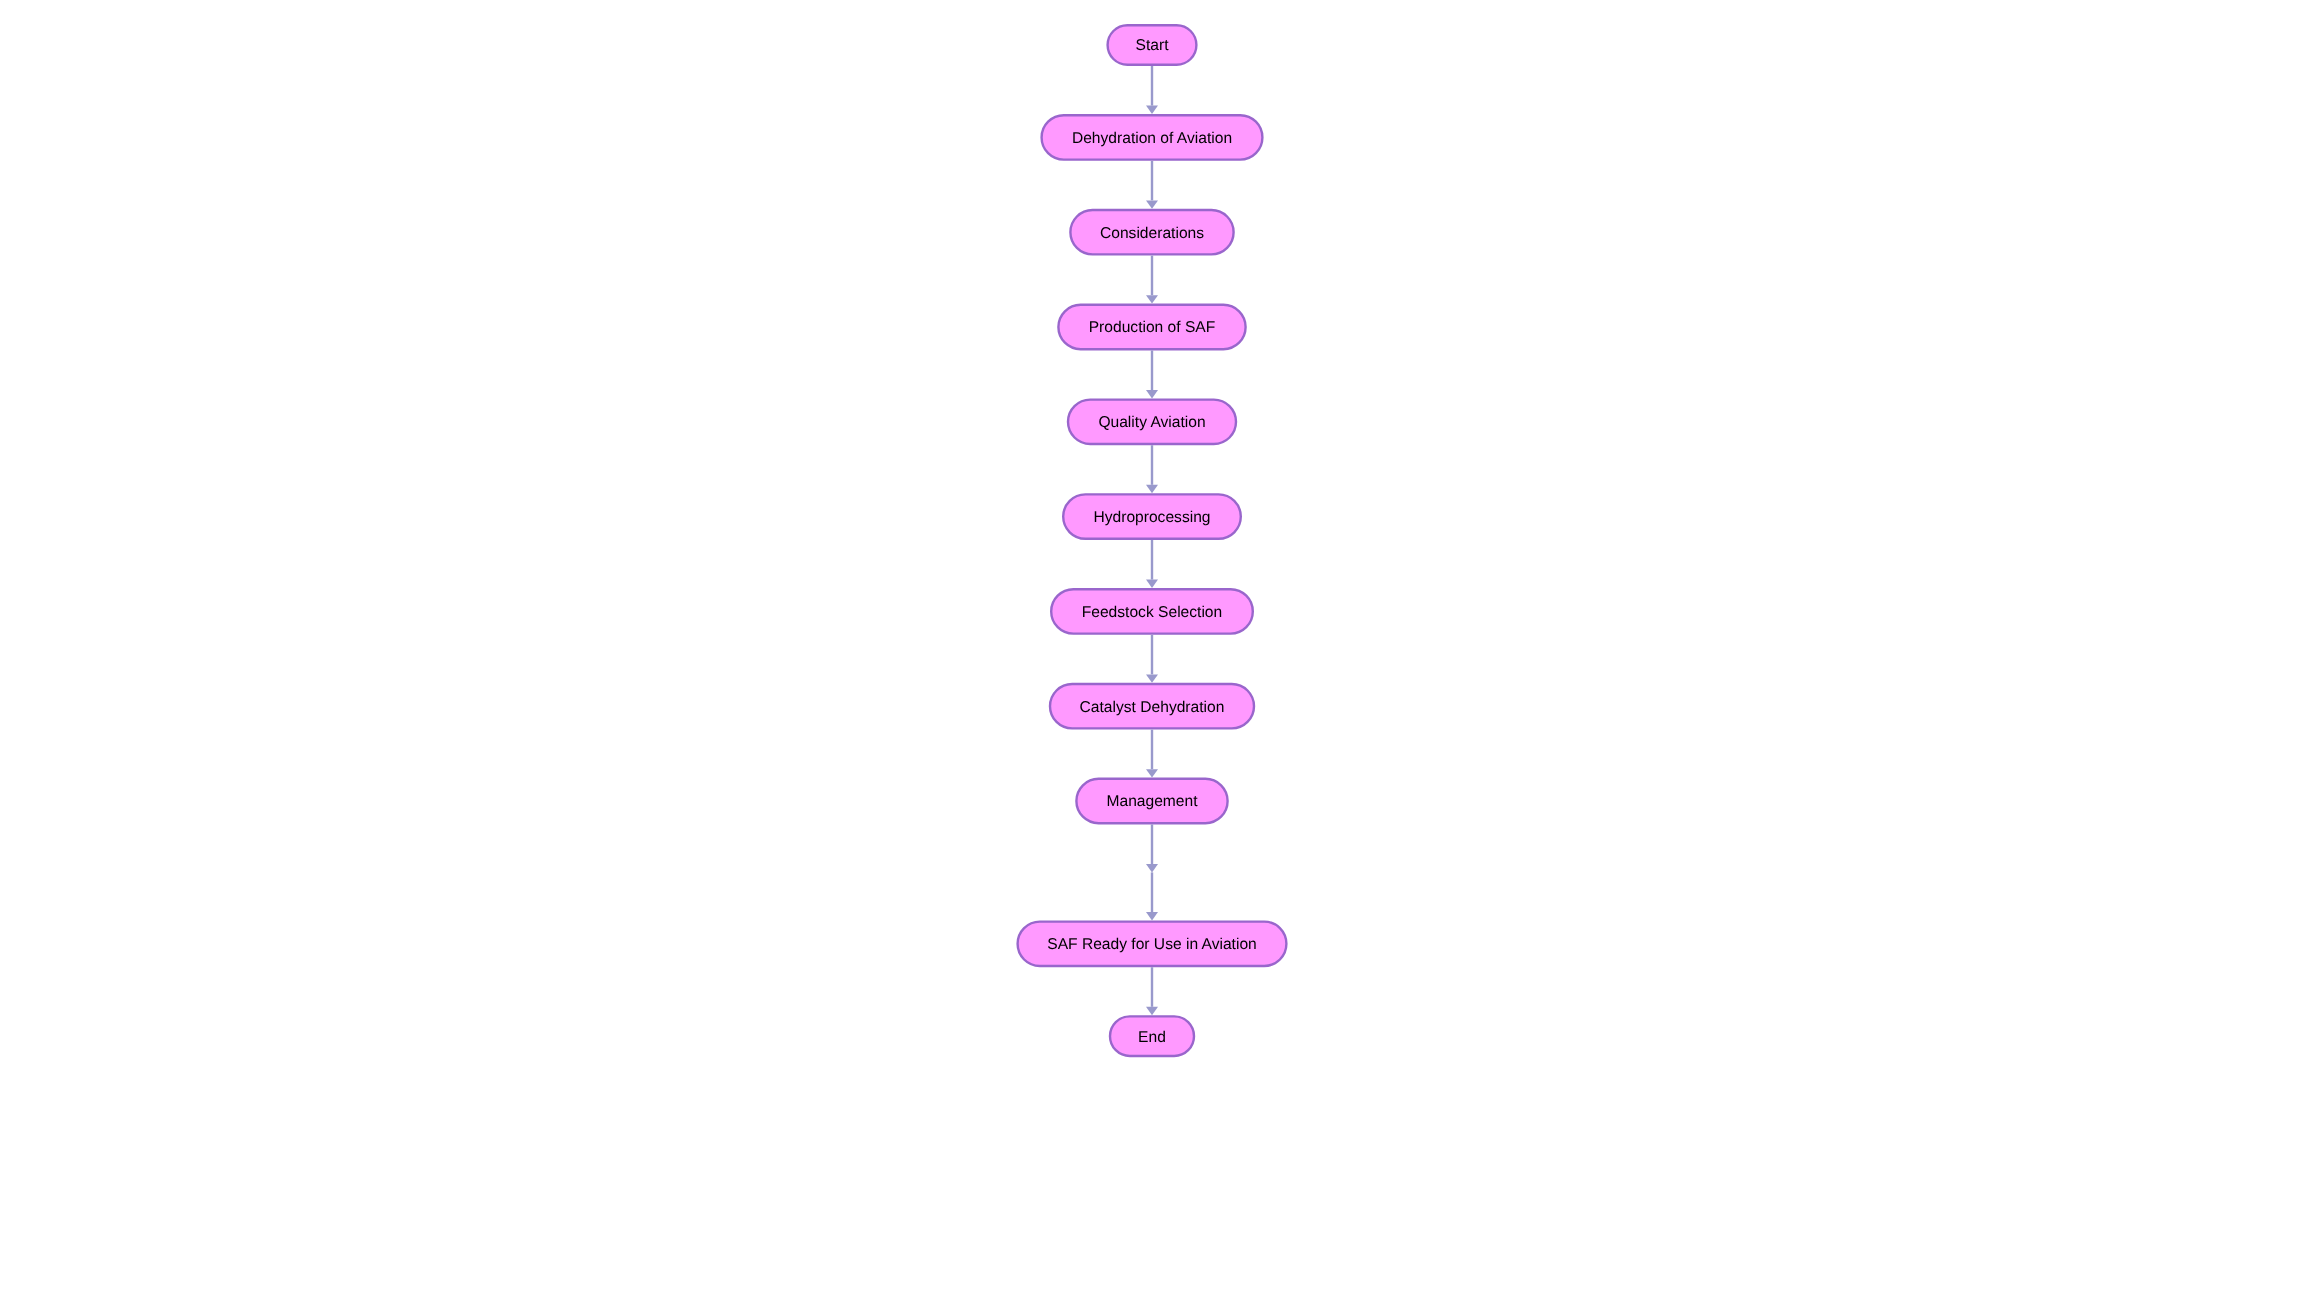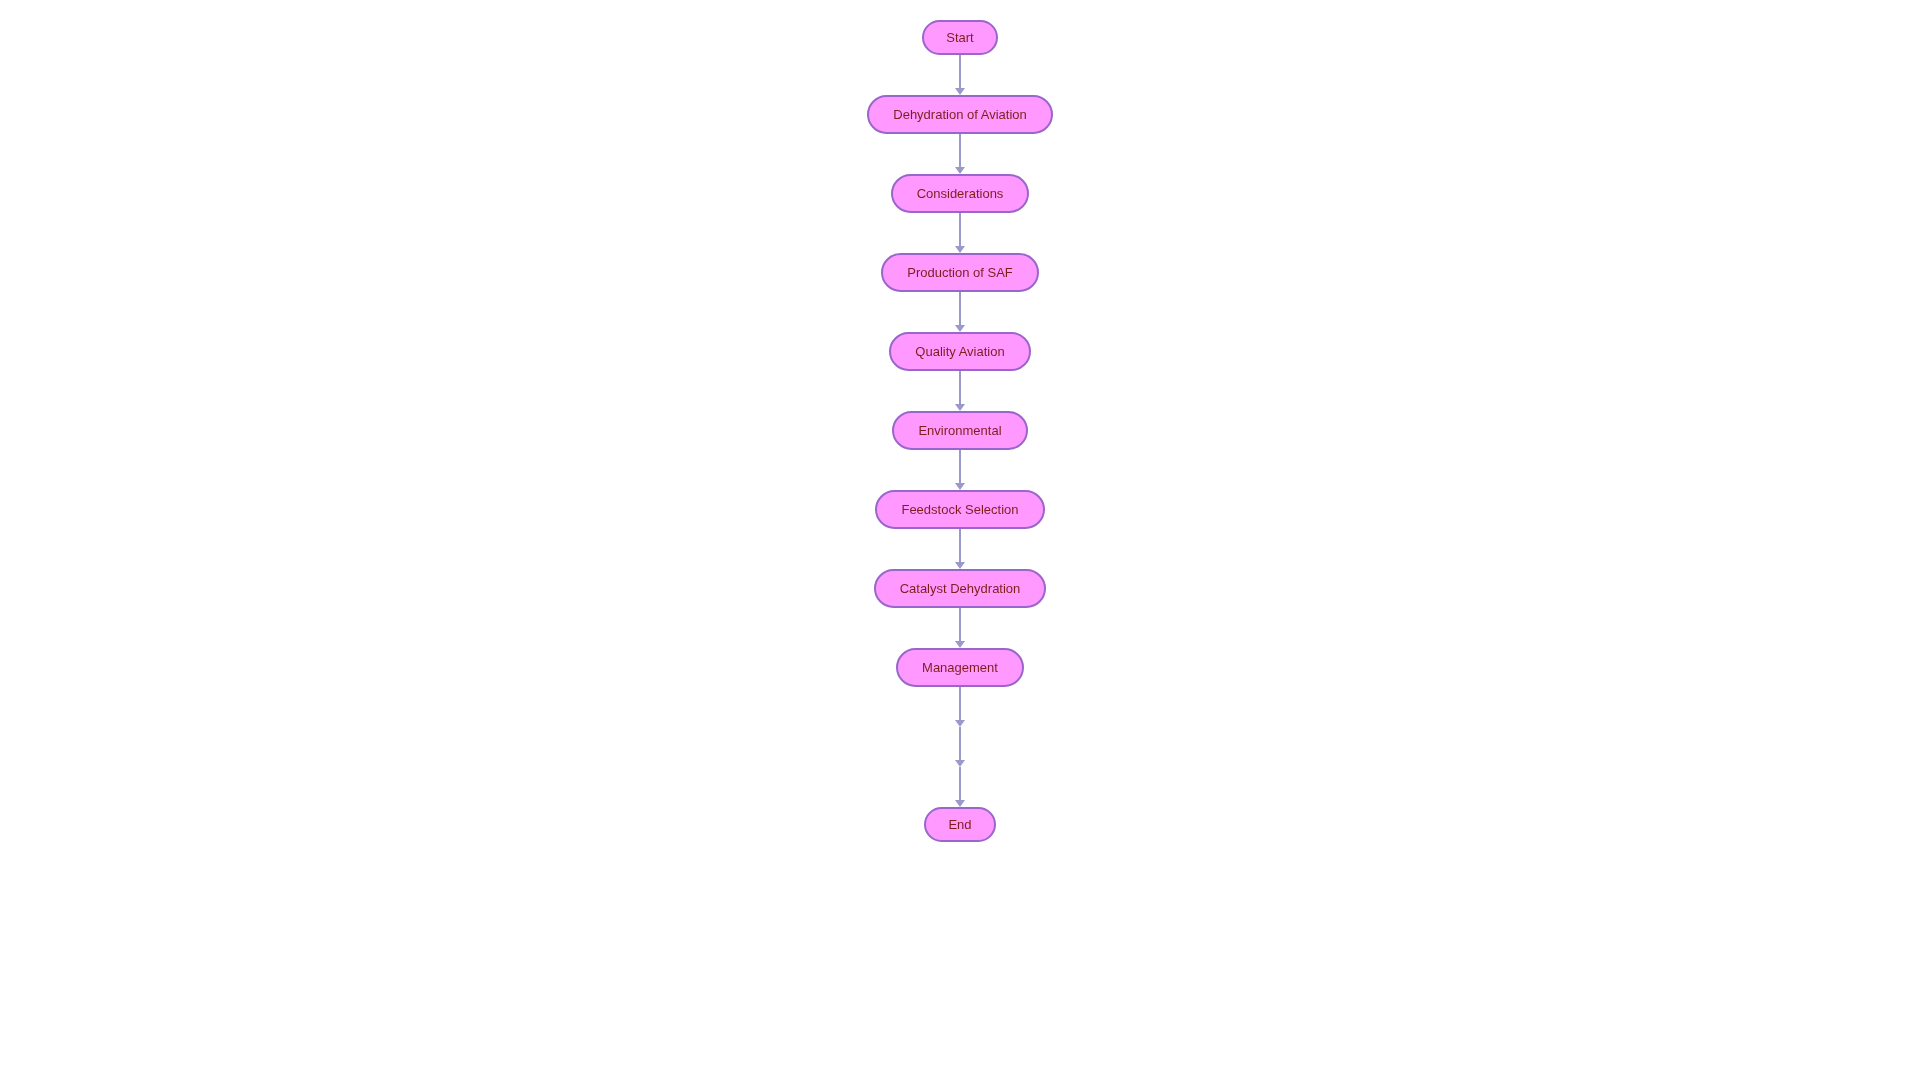"Start" .flow-node { color: #7f1d1d -> #000000 }
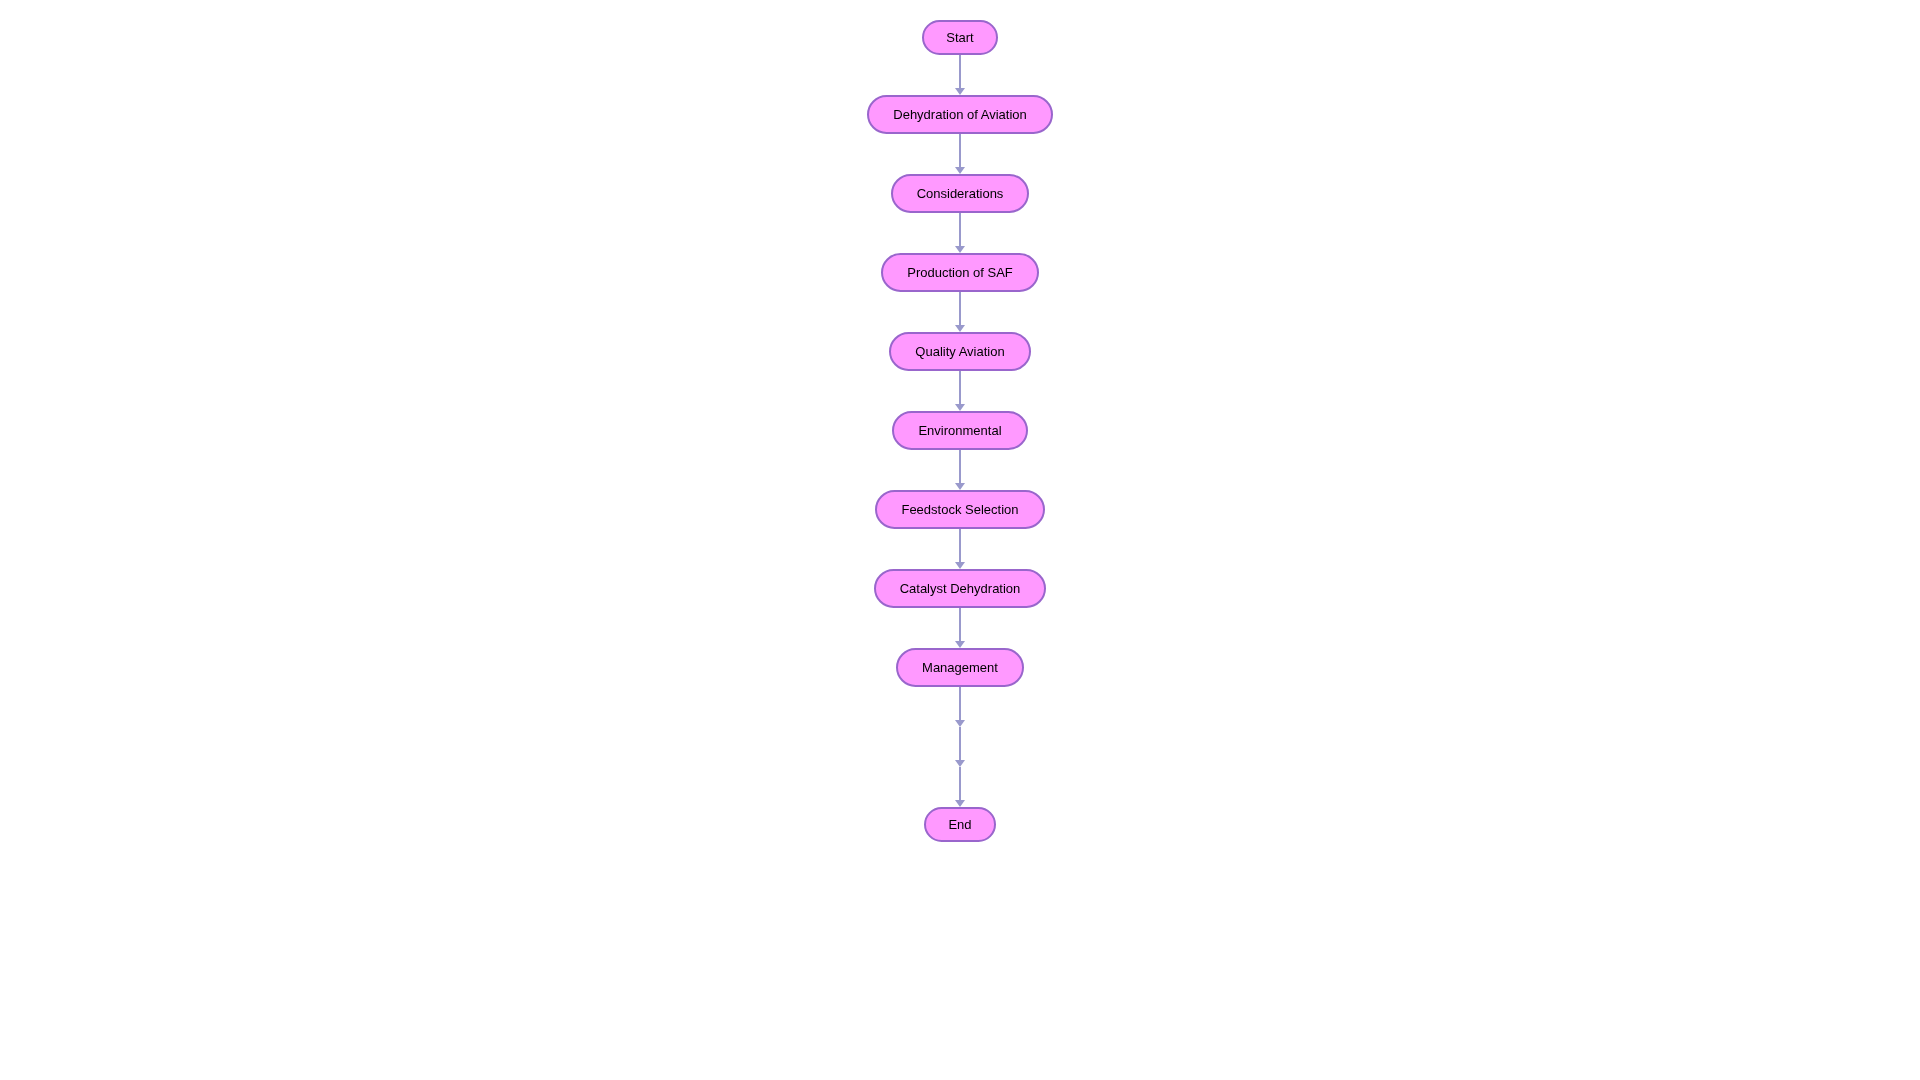"Environmental" div.flow-node { text: Environmental -> Hydroprocessing }
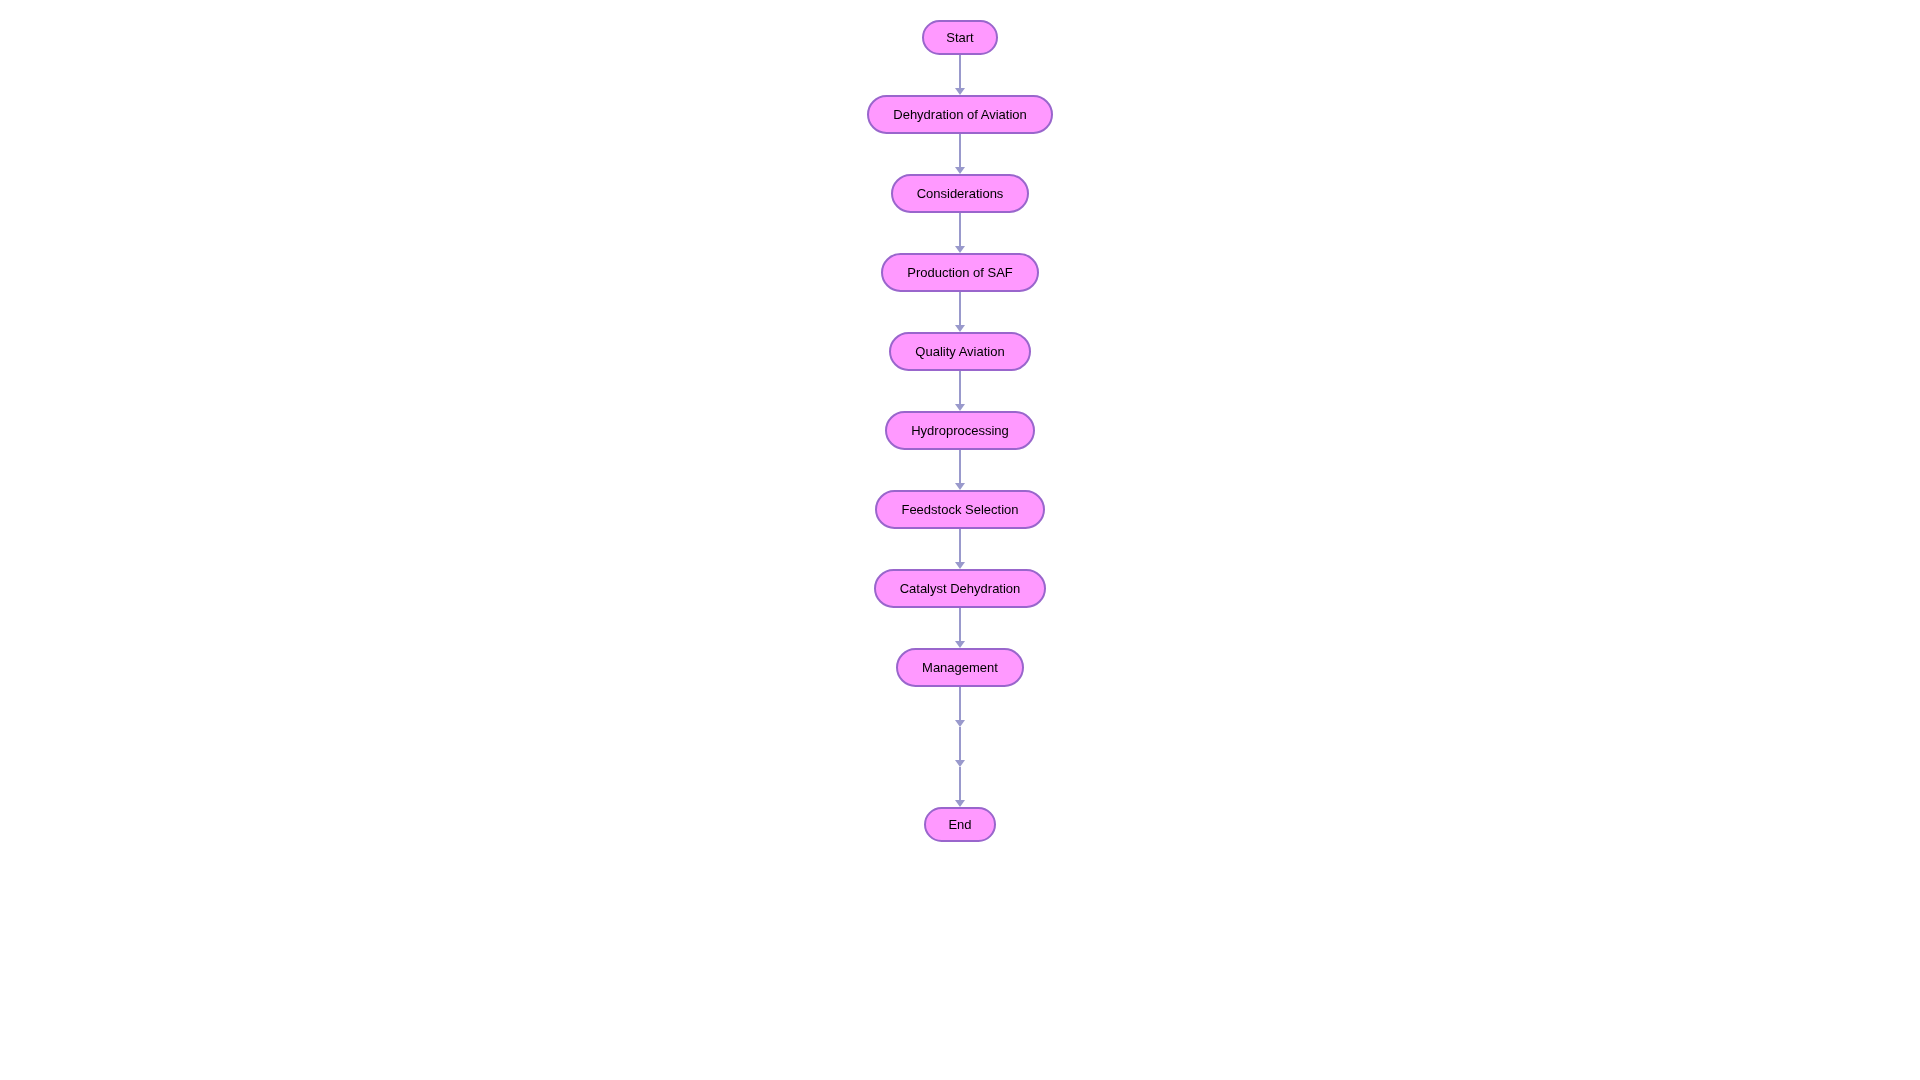"SAF Ready for Use in" div.flow-node { html: none -> <div>SAF Ready for Use in Aviation</div> }
